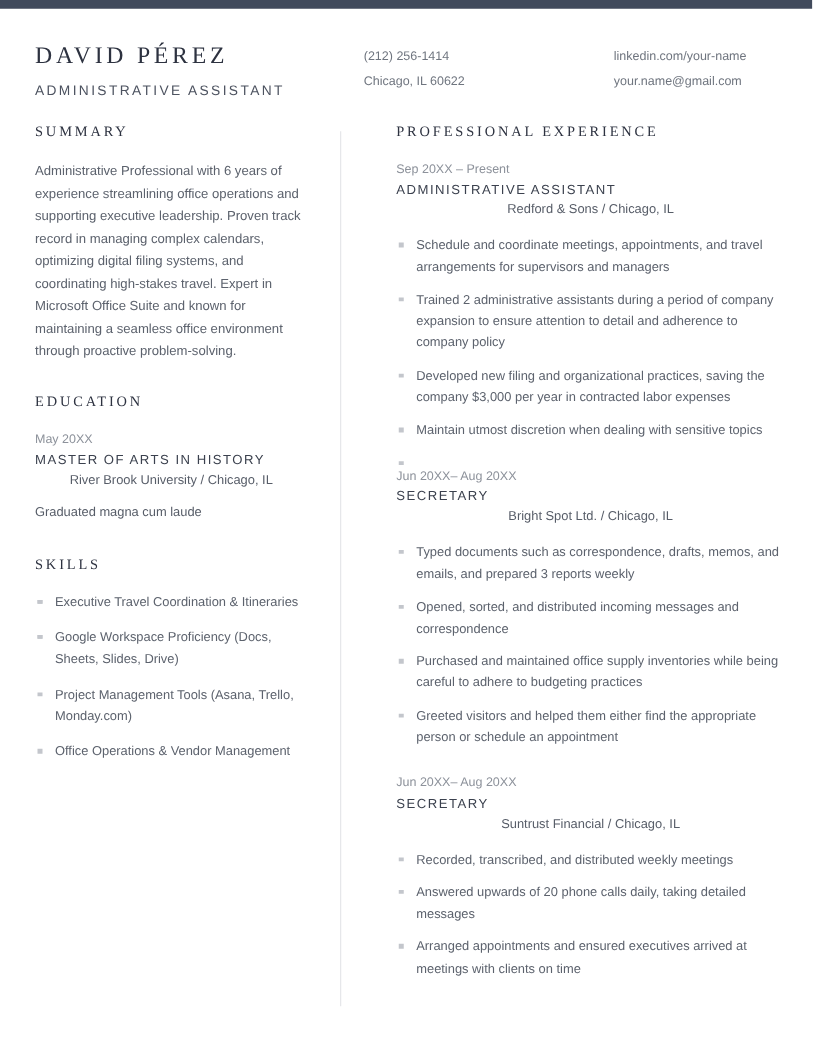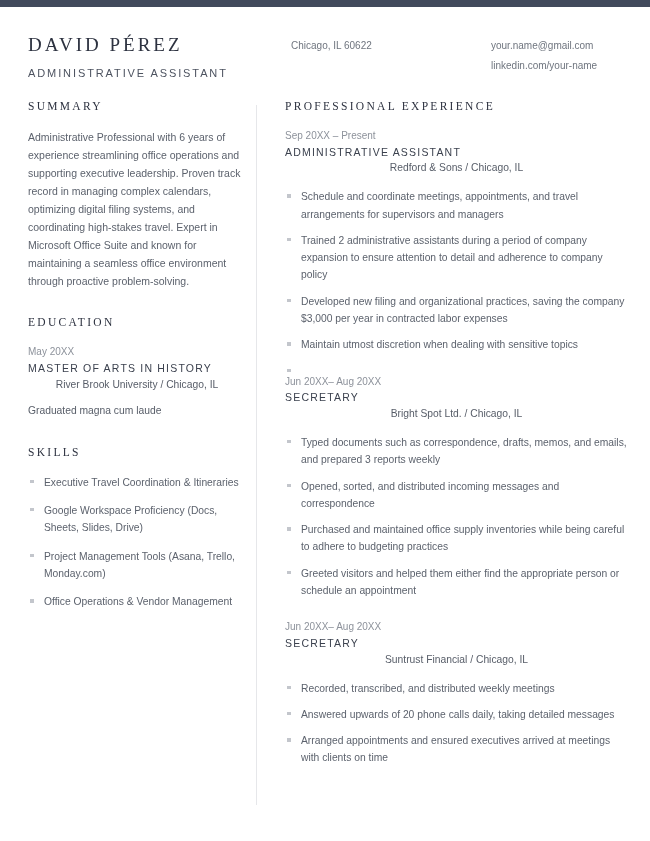"(212) 256-1414" div.contact-line { html: none -> <div>(212) 256-1414</div> }
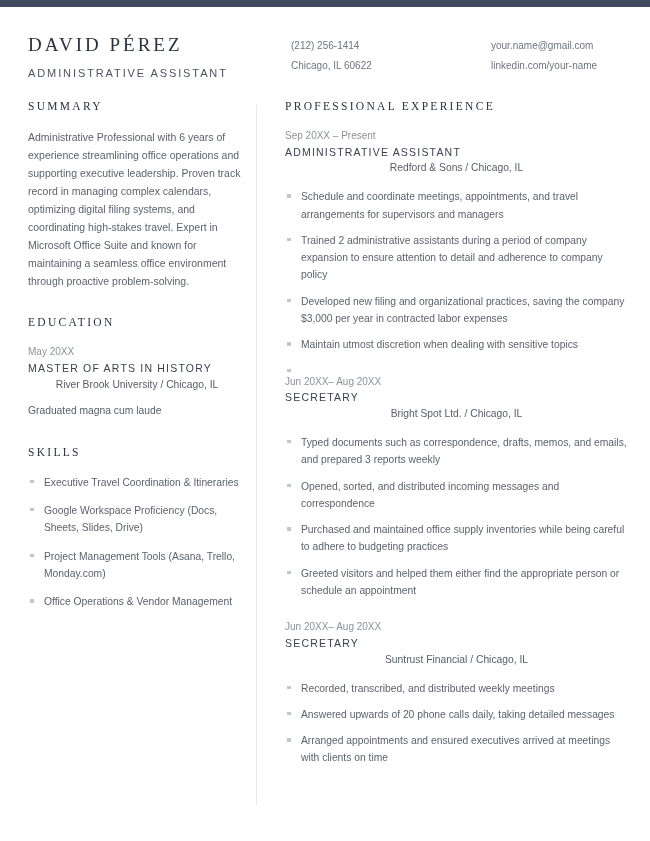"your.name@gmail.com" div.contact-line { order: before "linkedin.com/your-name" -> after "linkedin.com/your-name" }
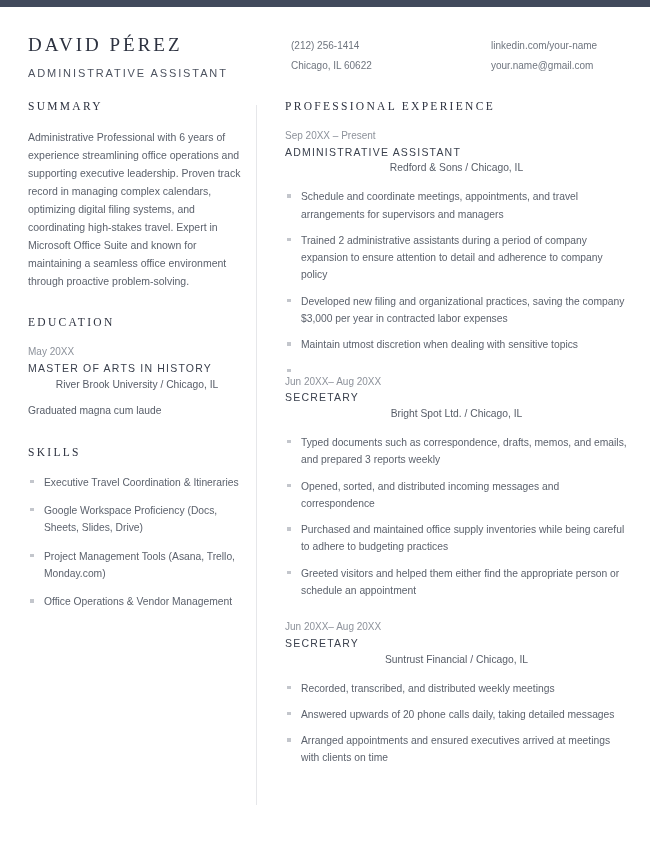"SUMMARY" .body-wrap { gap: none -> 16px }
